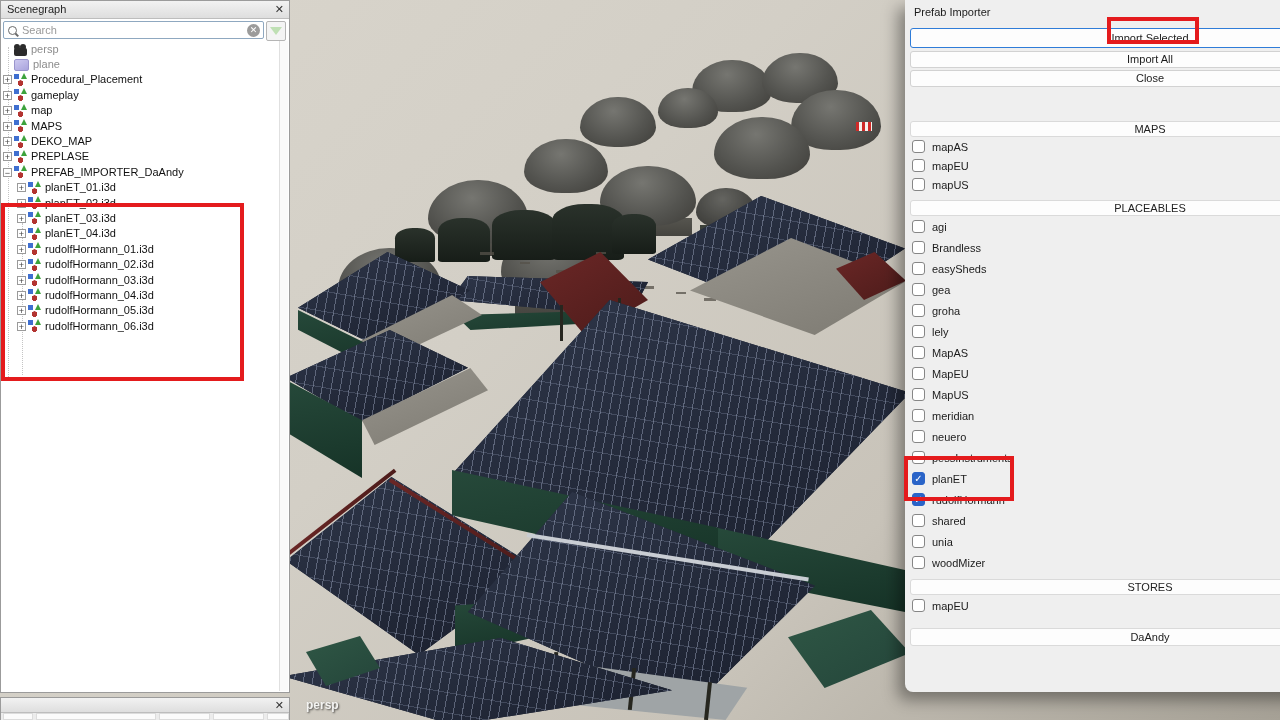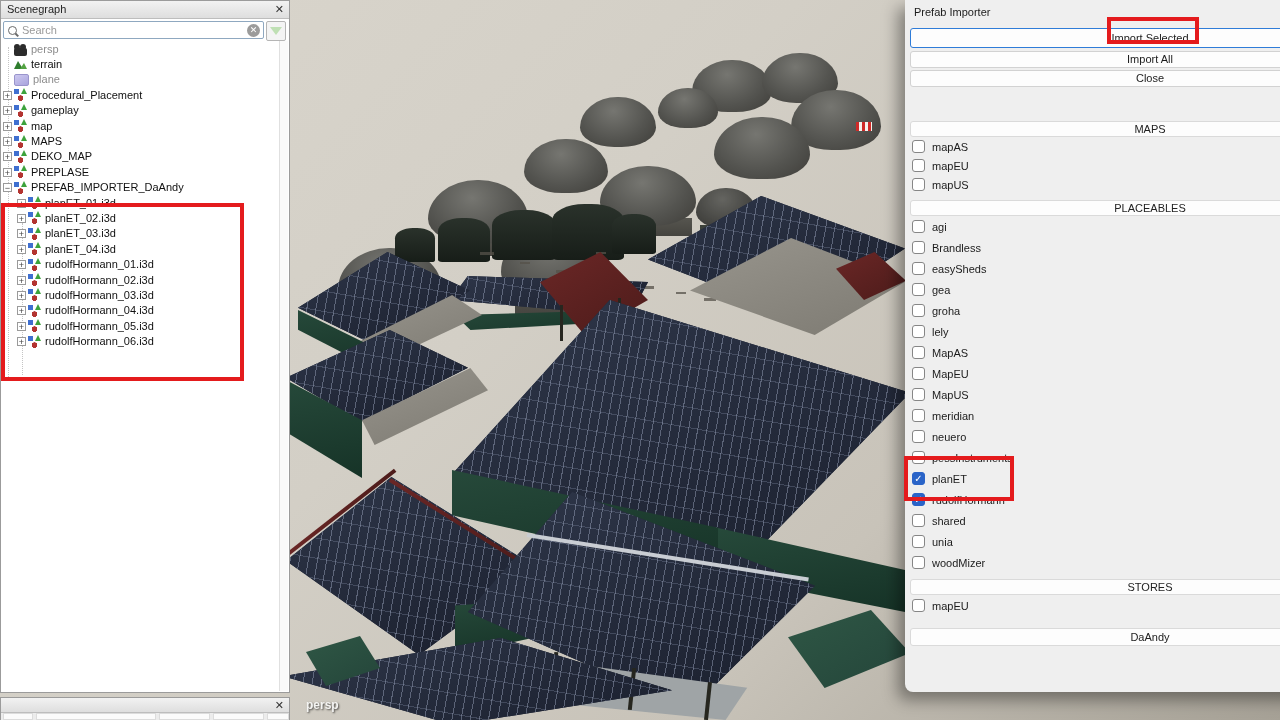"terrain" div.trow { html: <div> <span></span> <span></span> <span>terrain</span> </div> -> none }
